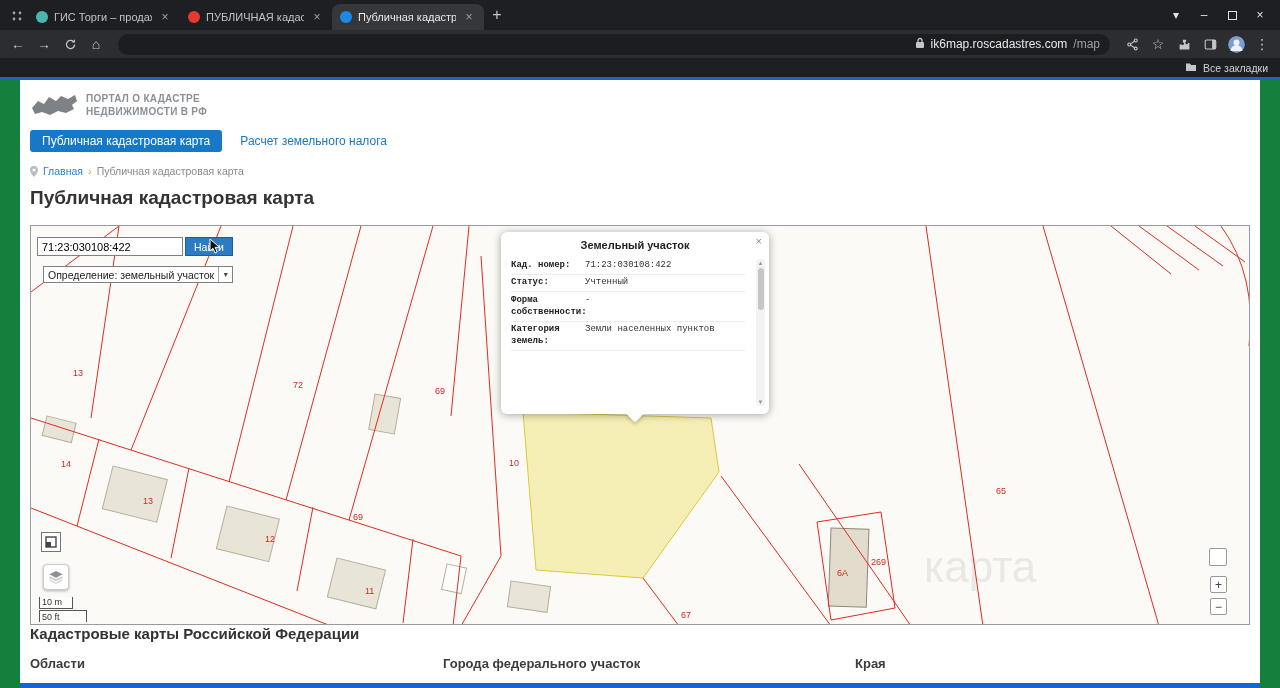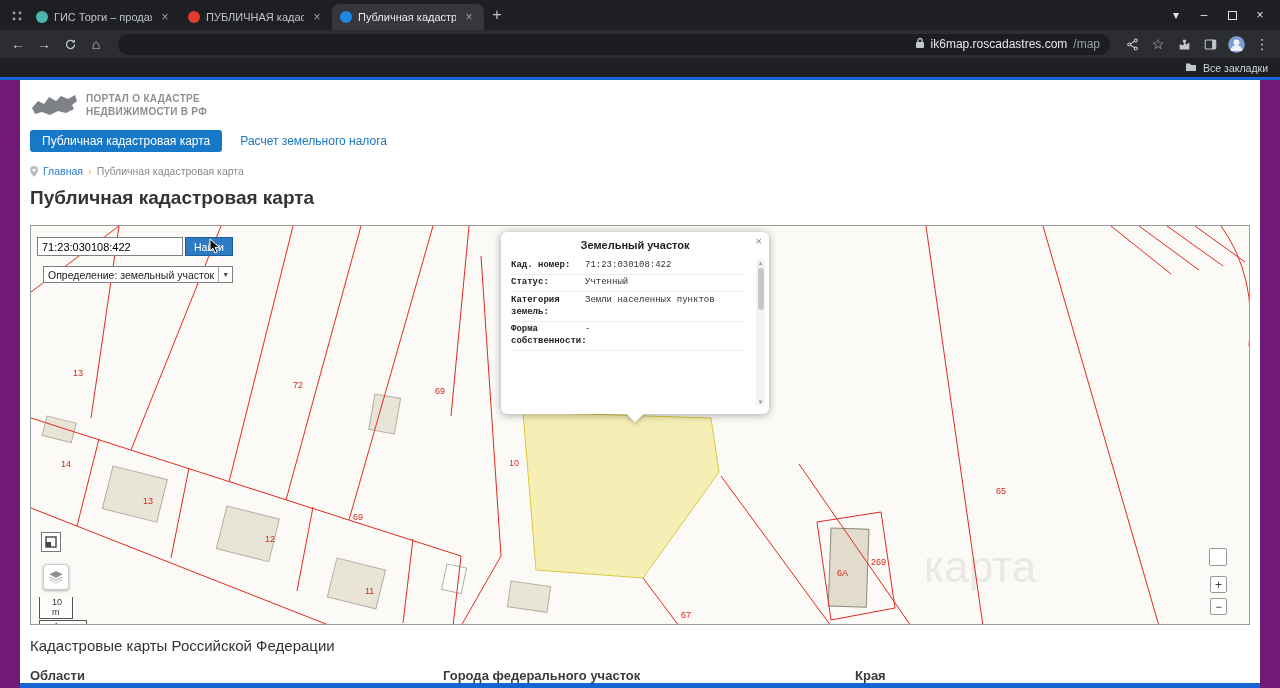"ПОРТАЛ О КАДАСТРЕ" .page { background: #701a75 -> #15803d }
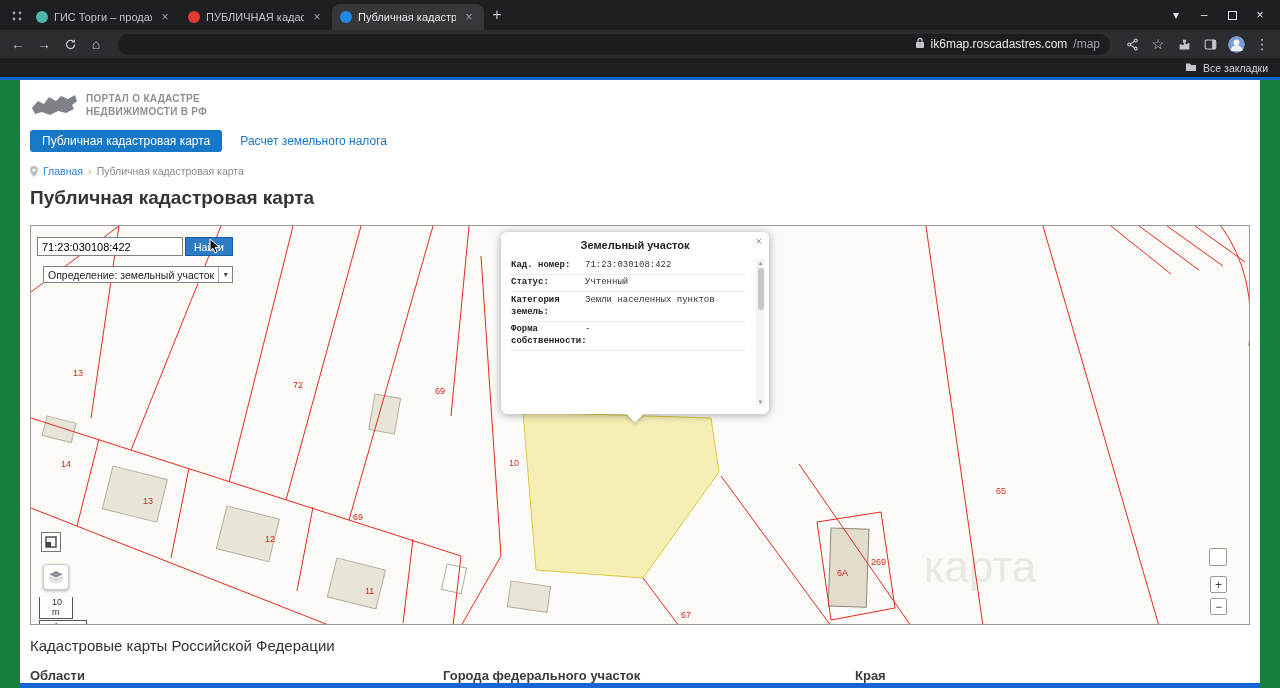"Категория земель:" div.p-row { order: before "Форма собственности:" -> after "Форма собственности:" }
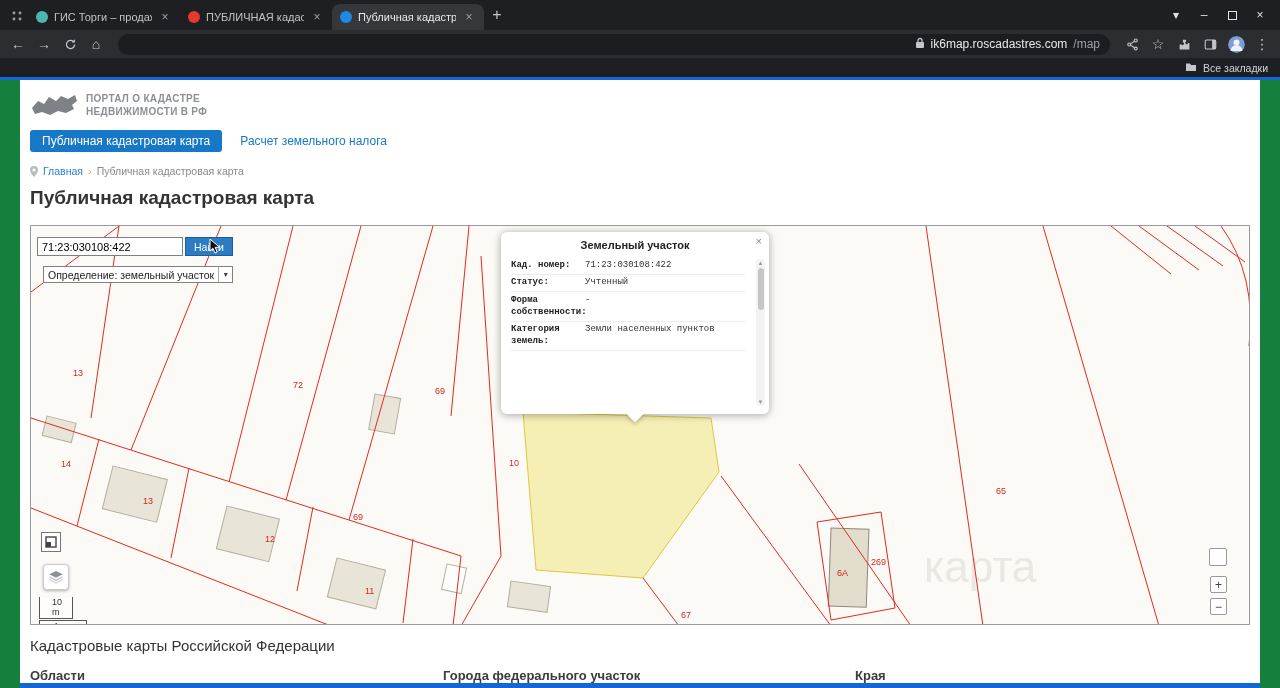"10 m" .sc-m { padding: 0 12px 1px -> 0 2px 1px }
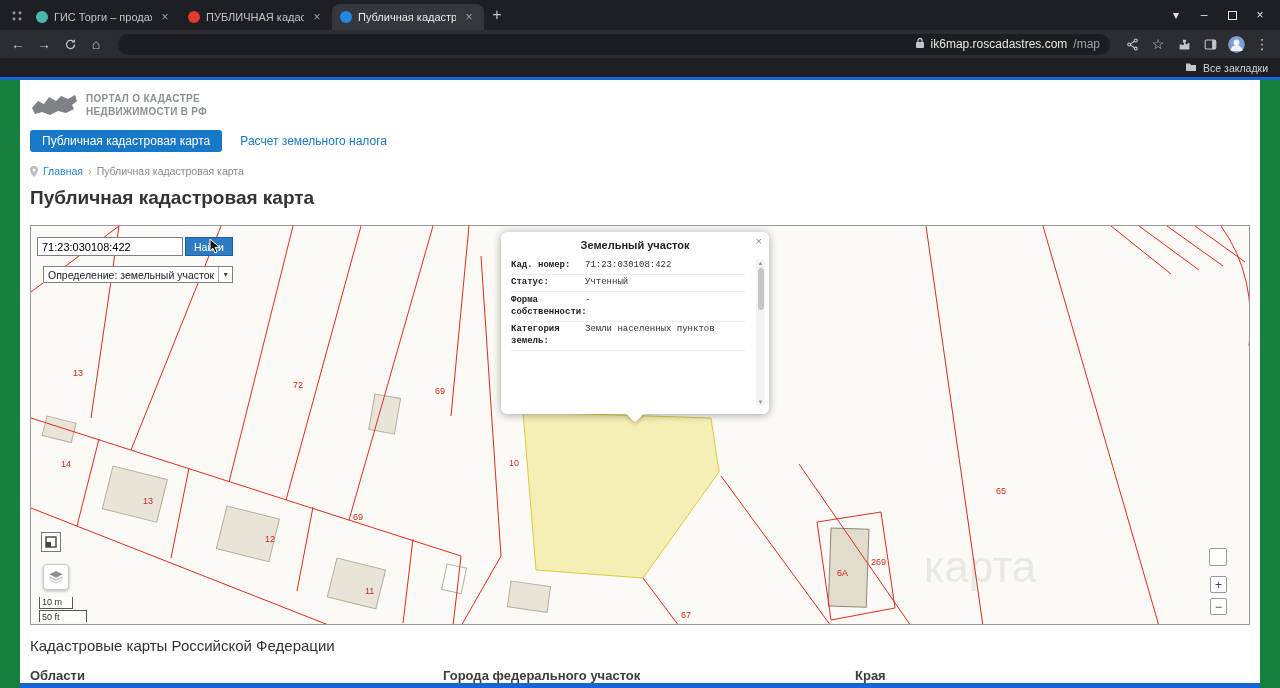"Кадастровые карты Российской Федерации" .ftitle { font-weight: normal -> bold; margin-top: 12px -> none }
